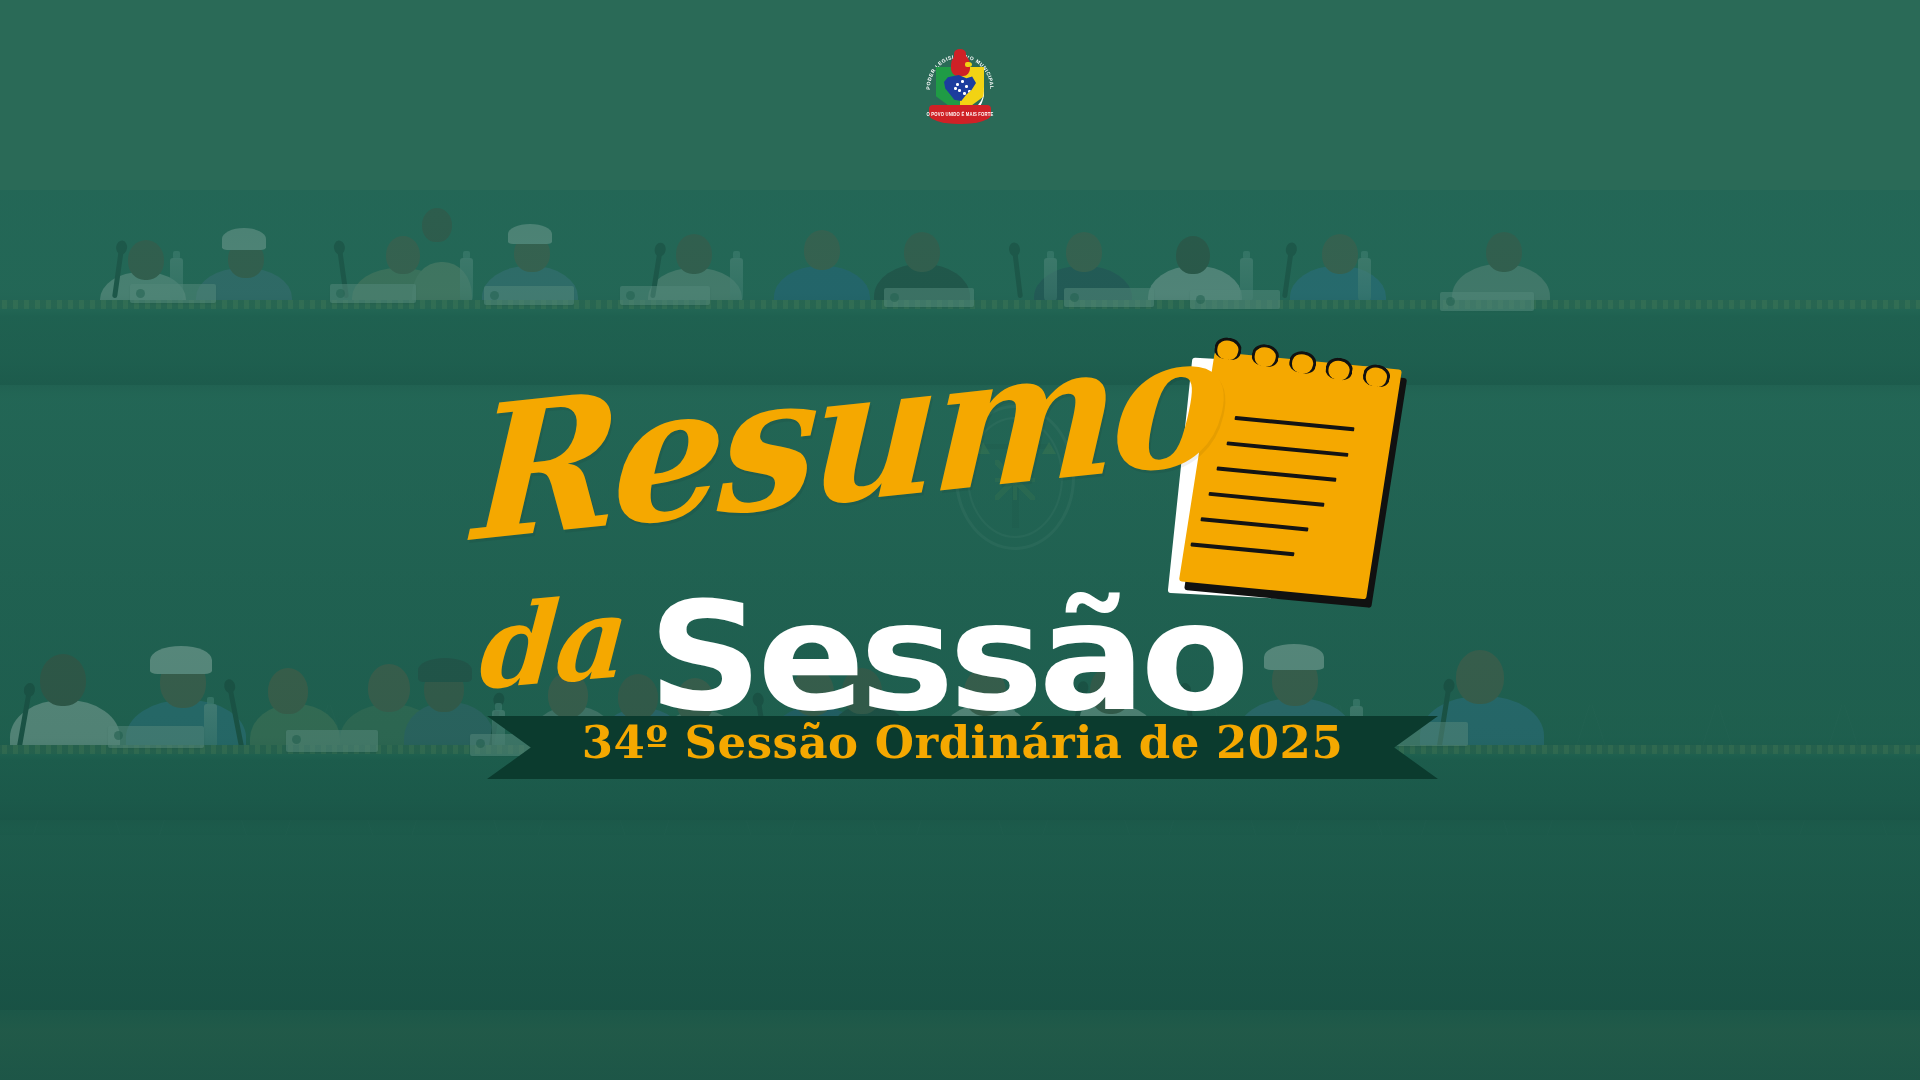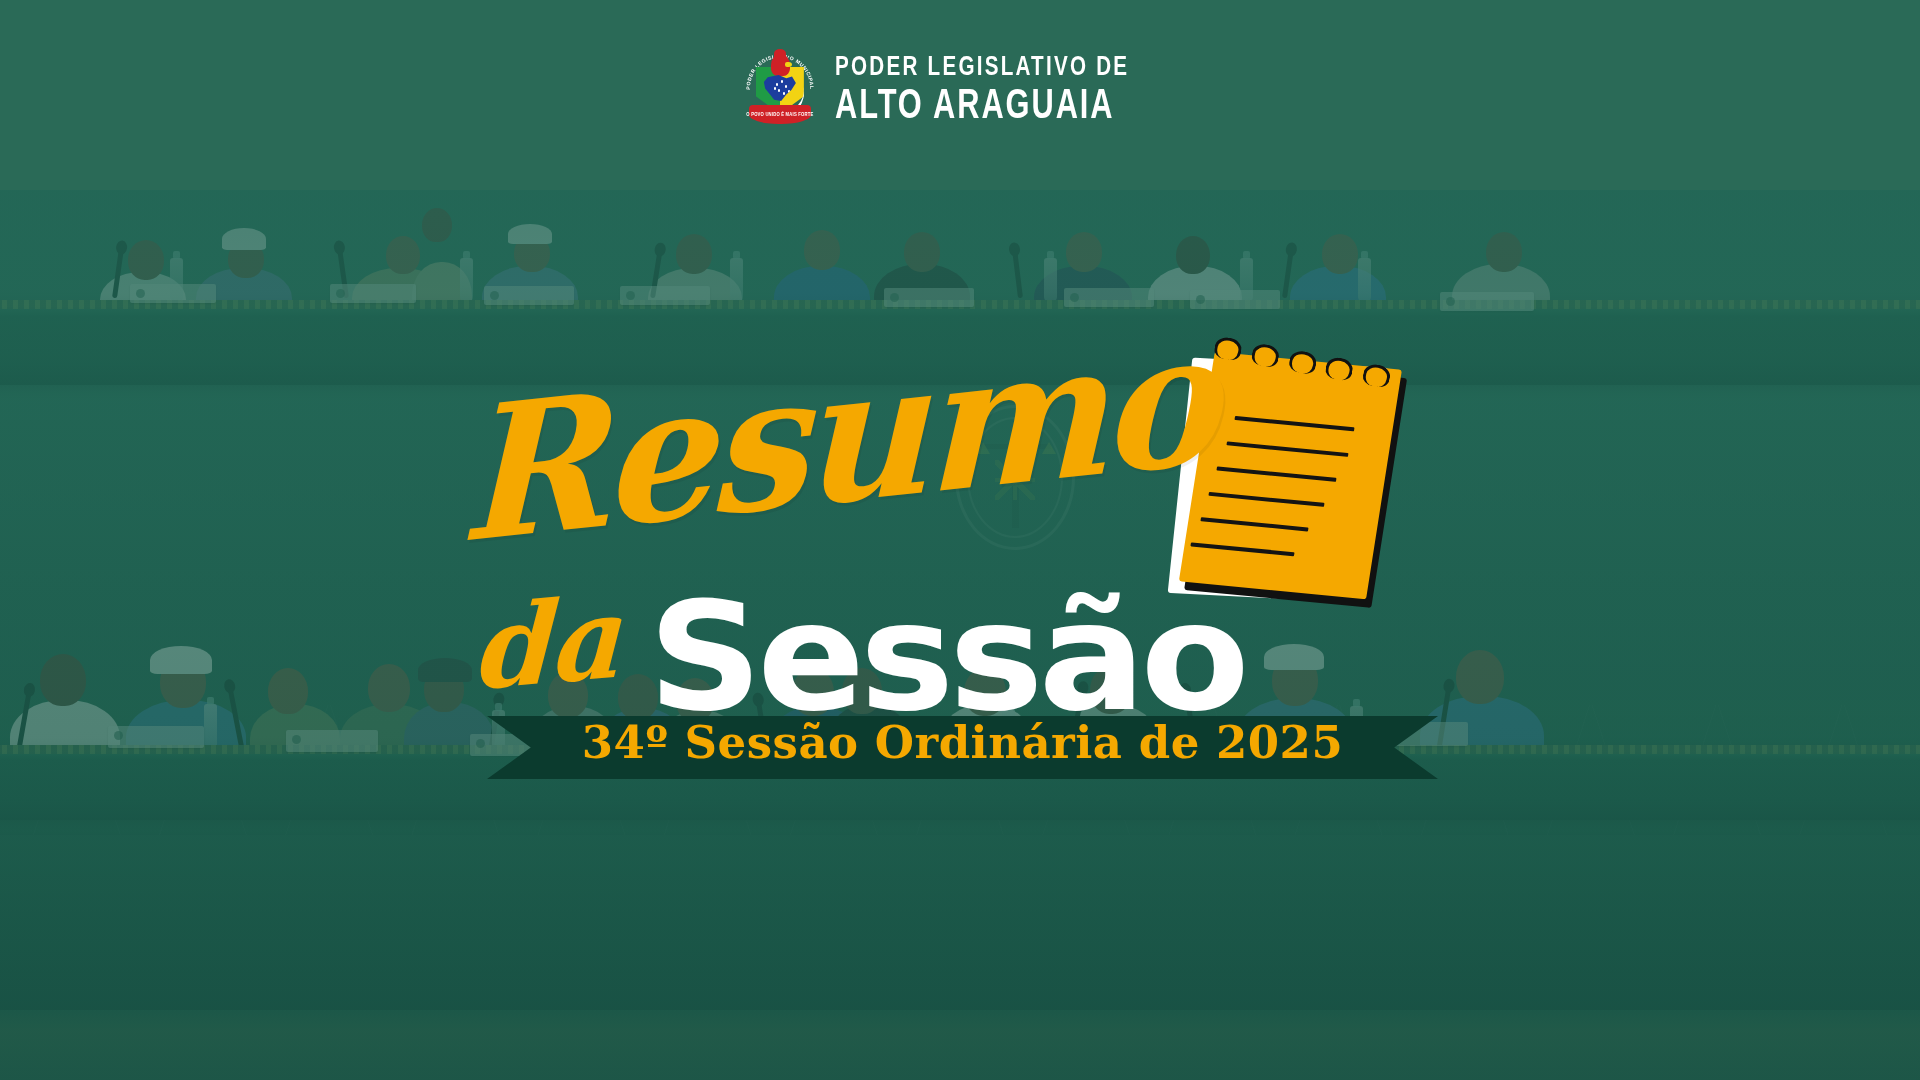"PODER LEGISLATIVO DE" div.brandtext { html: <div> <div>PODER LEGISLATIVO DE</div> <div>ALTO ARAGUAIA</div> </div> -> none }
